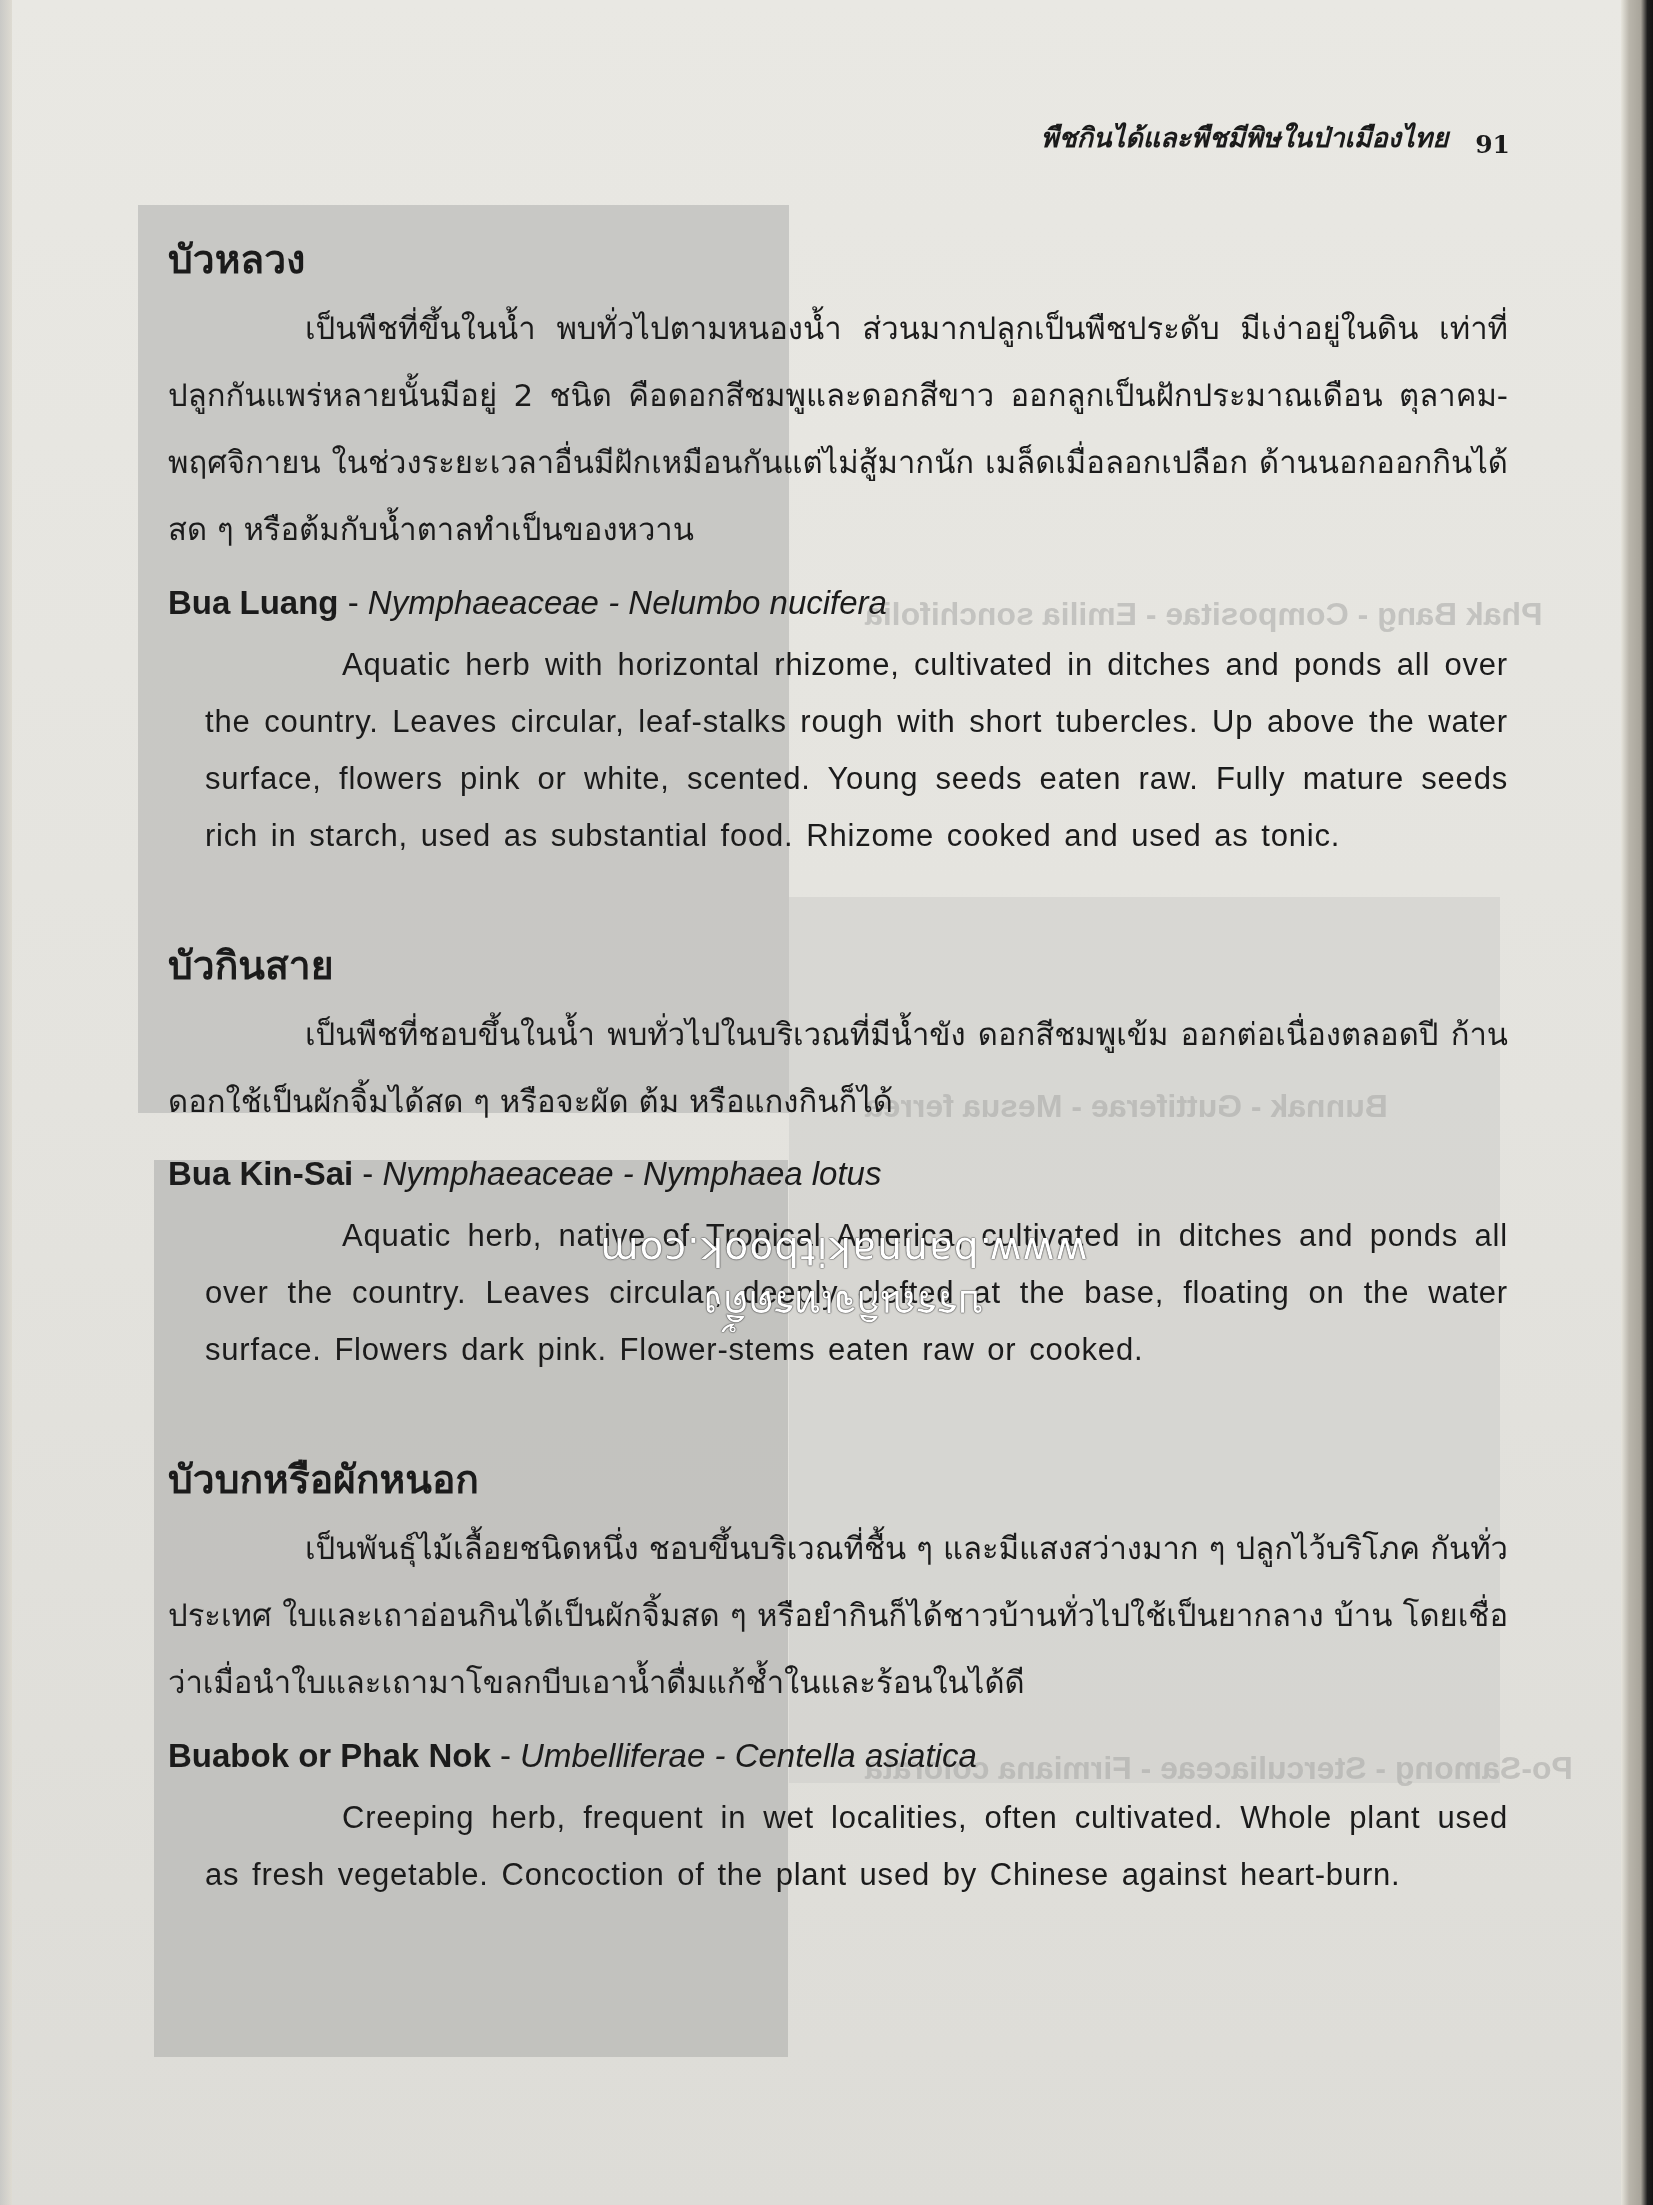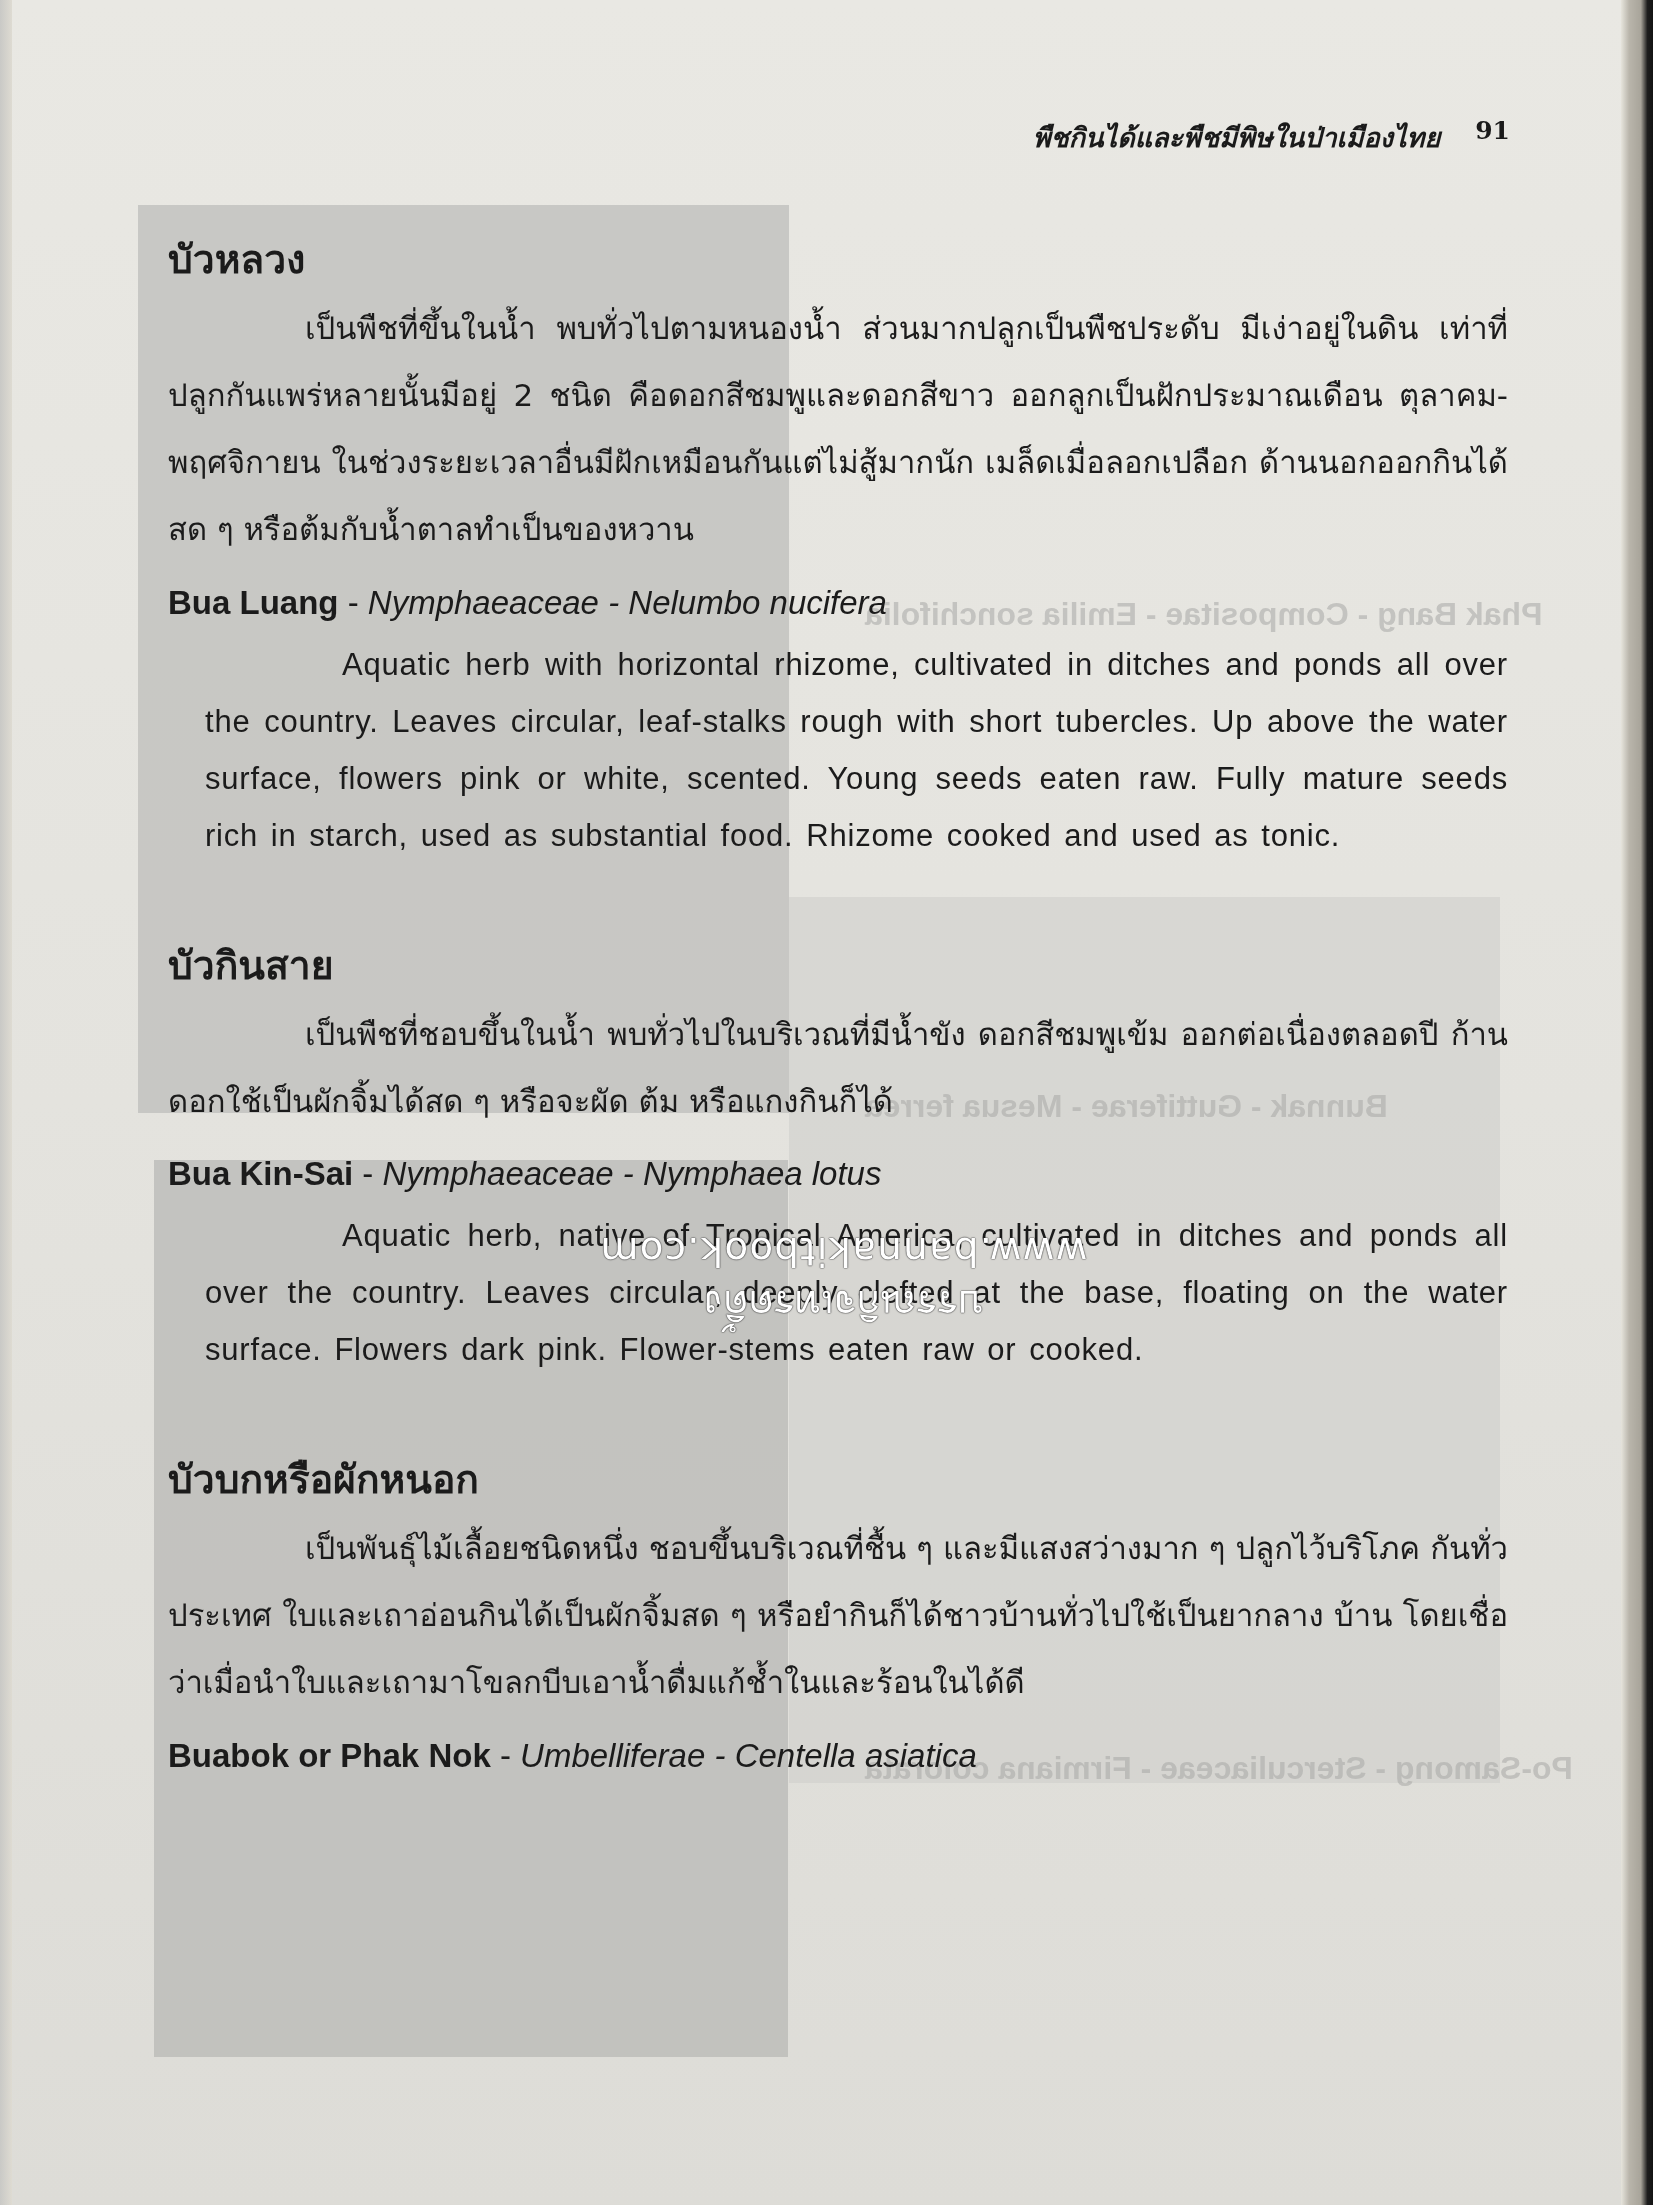"พืชกินได้และพืชมีพิษในป่าเมืองไทย" .running-head { align-items: flex-start -> flex-end; gap: 35px -> 27px }
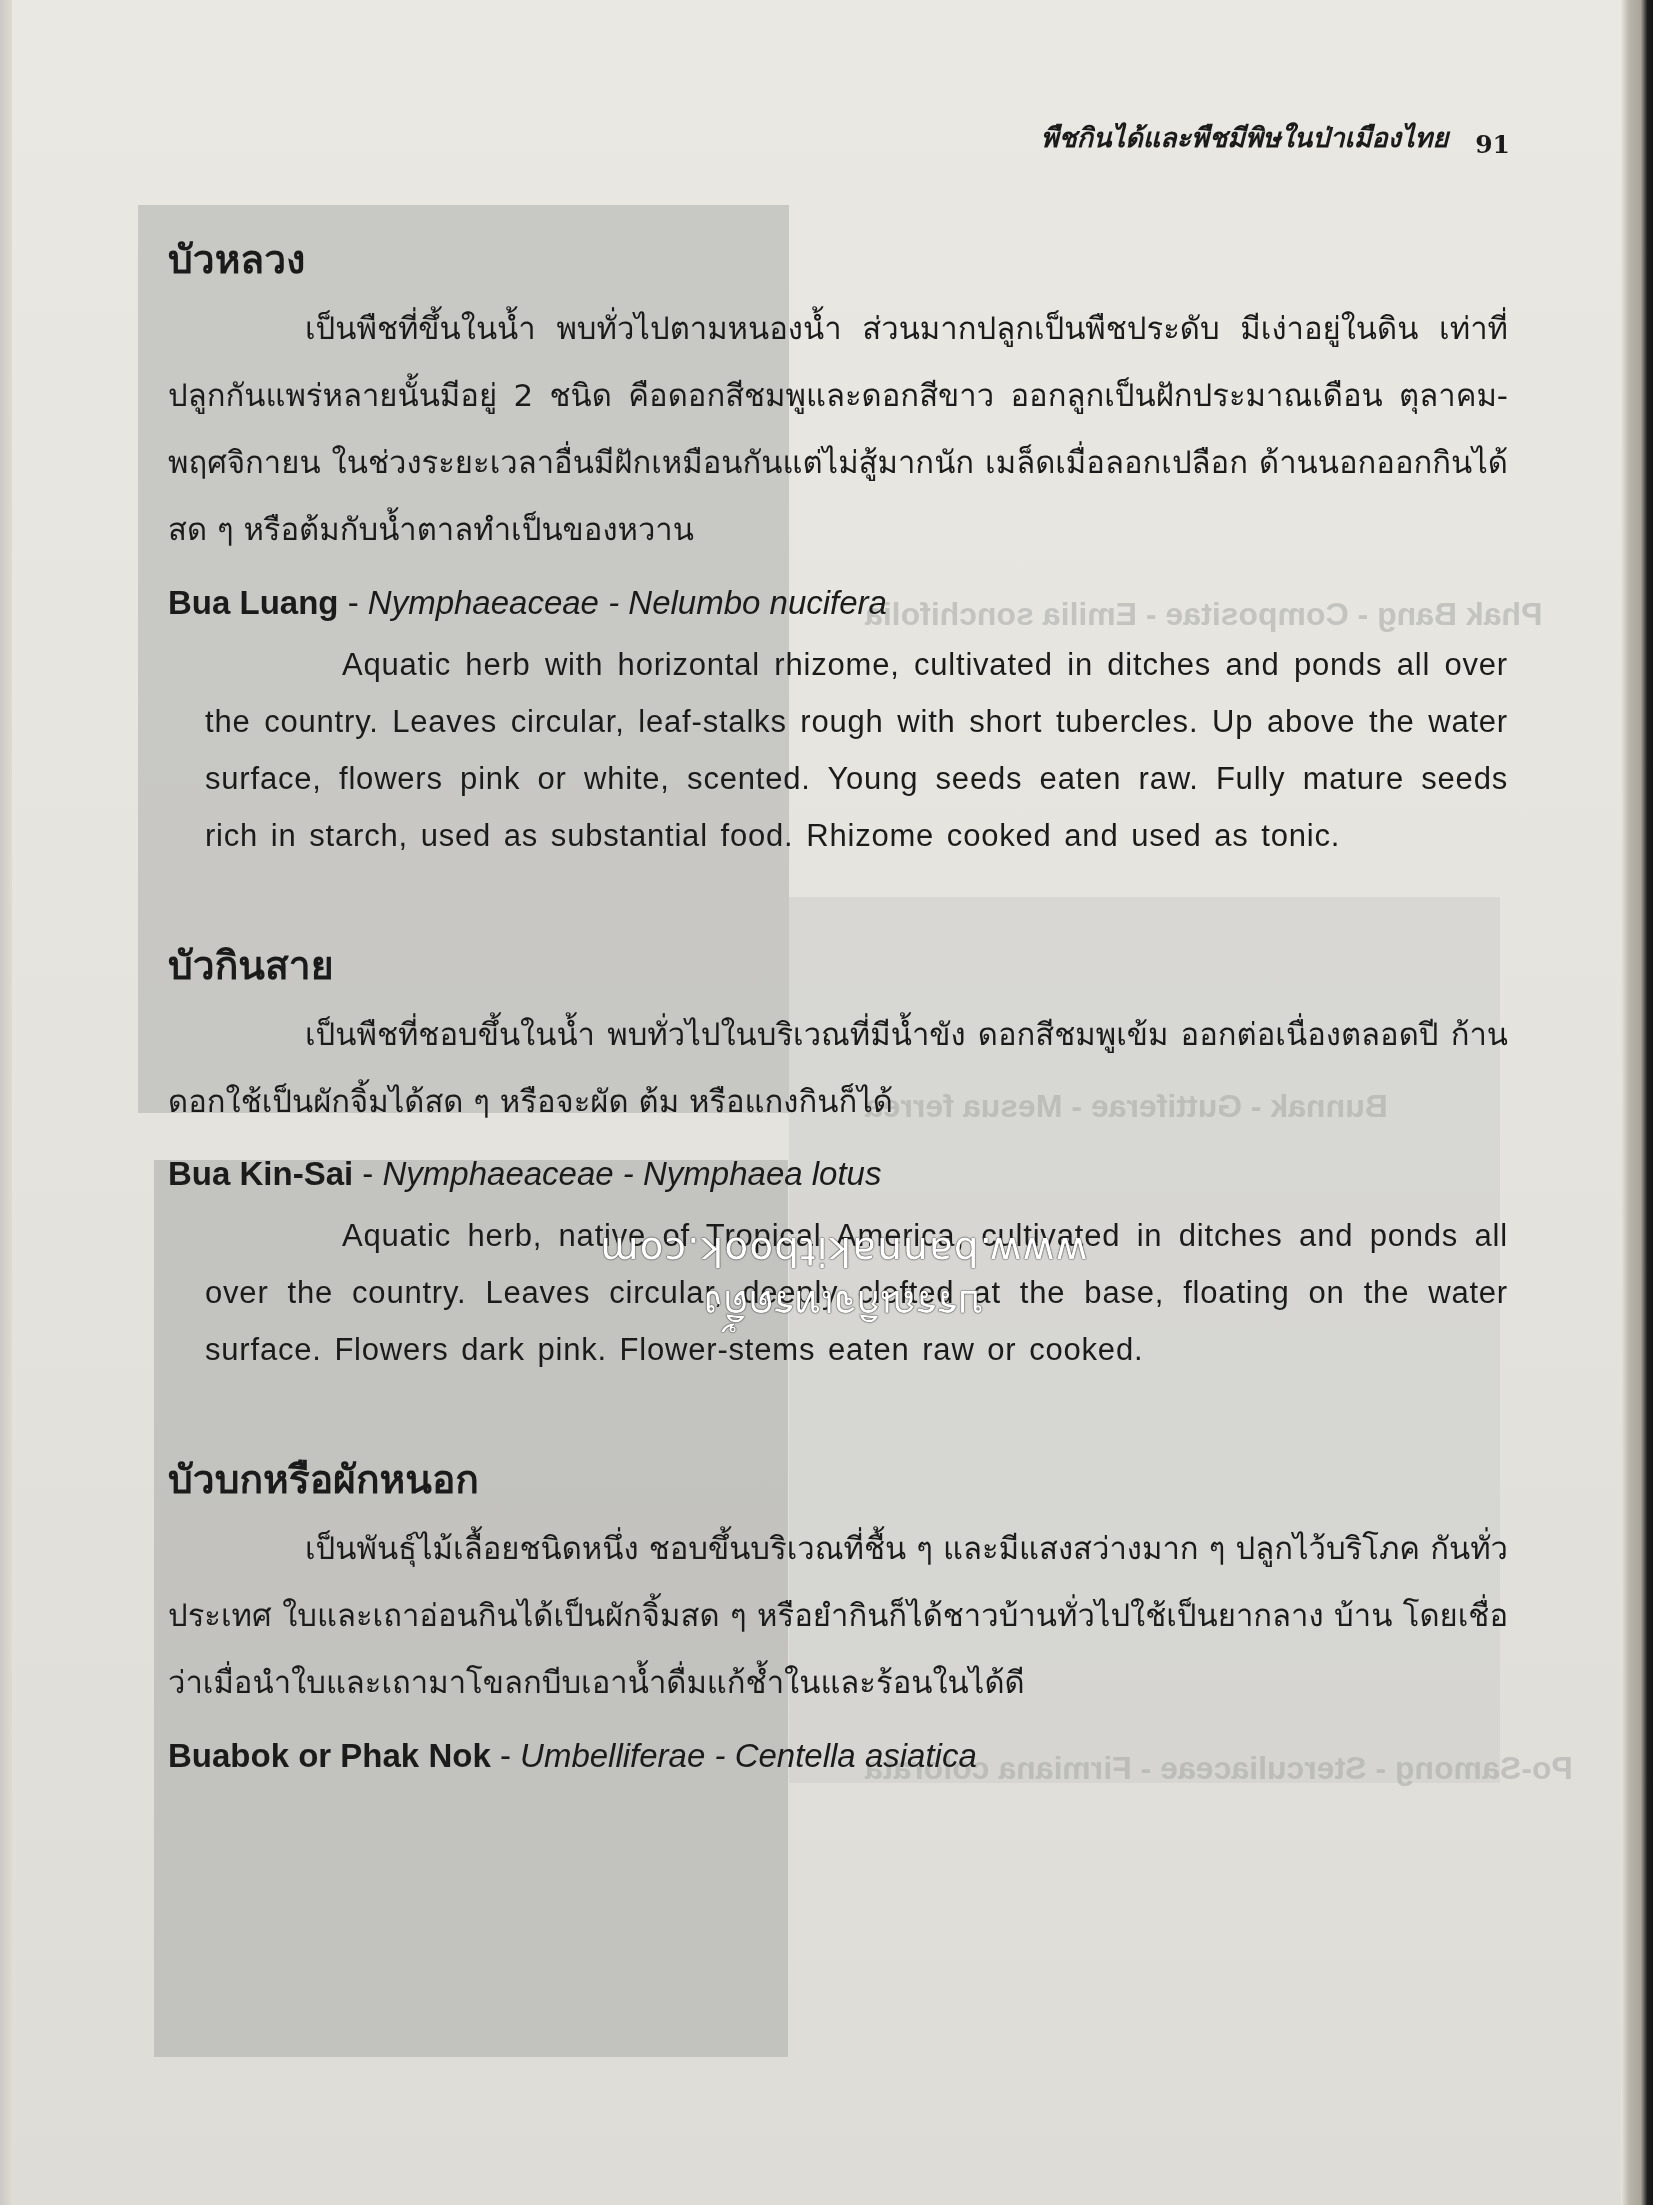"Creeping herb, frequent in wet" p.eng-para { html: none -> <p>Creeping herb, frequent in wet localities, often cultivated. Whole plant used as fresh vegetable. Concoction of the plant used by Chinese against heart-burn.</p> }
